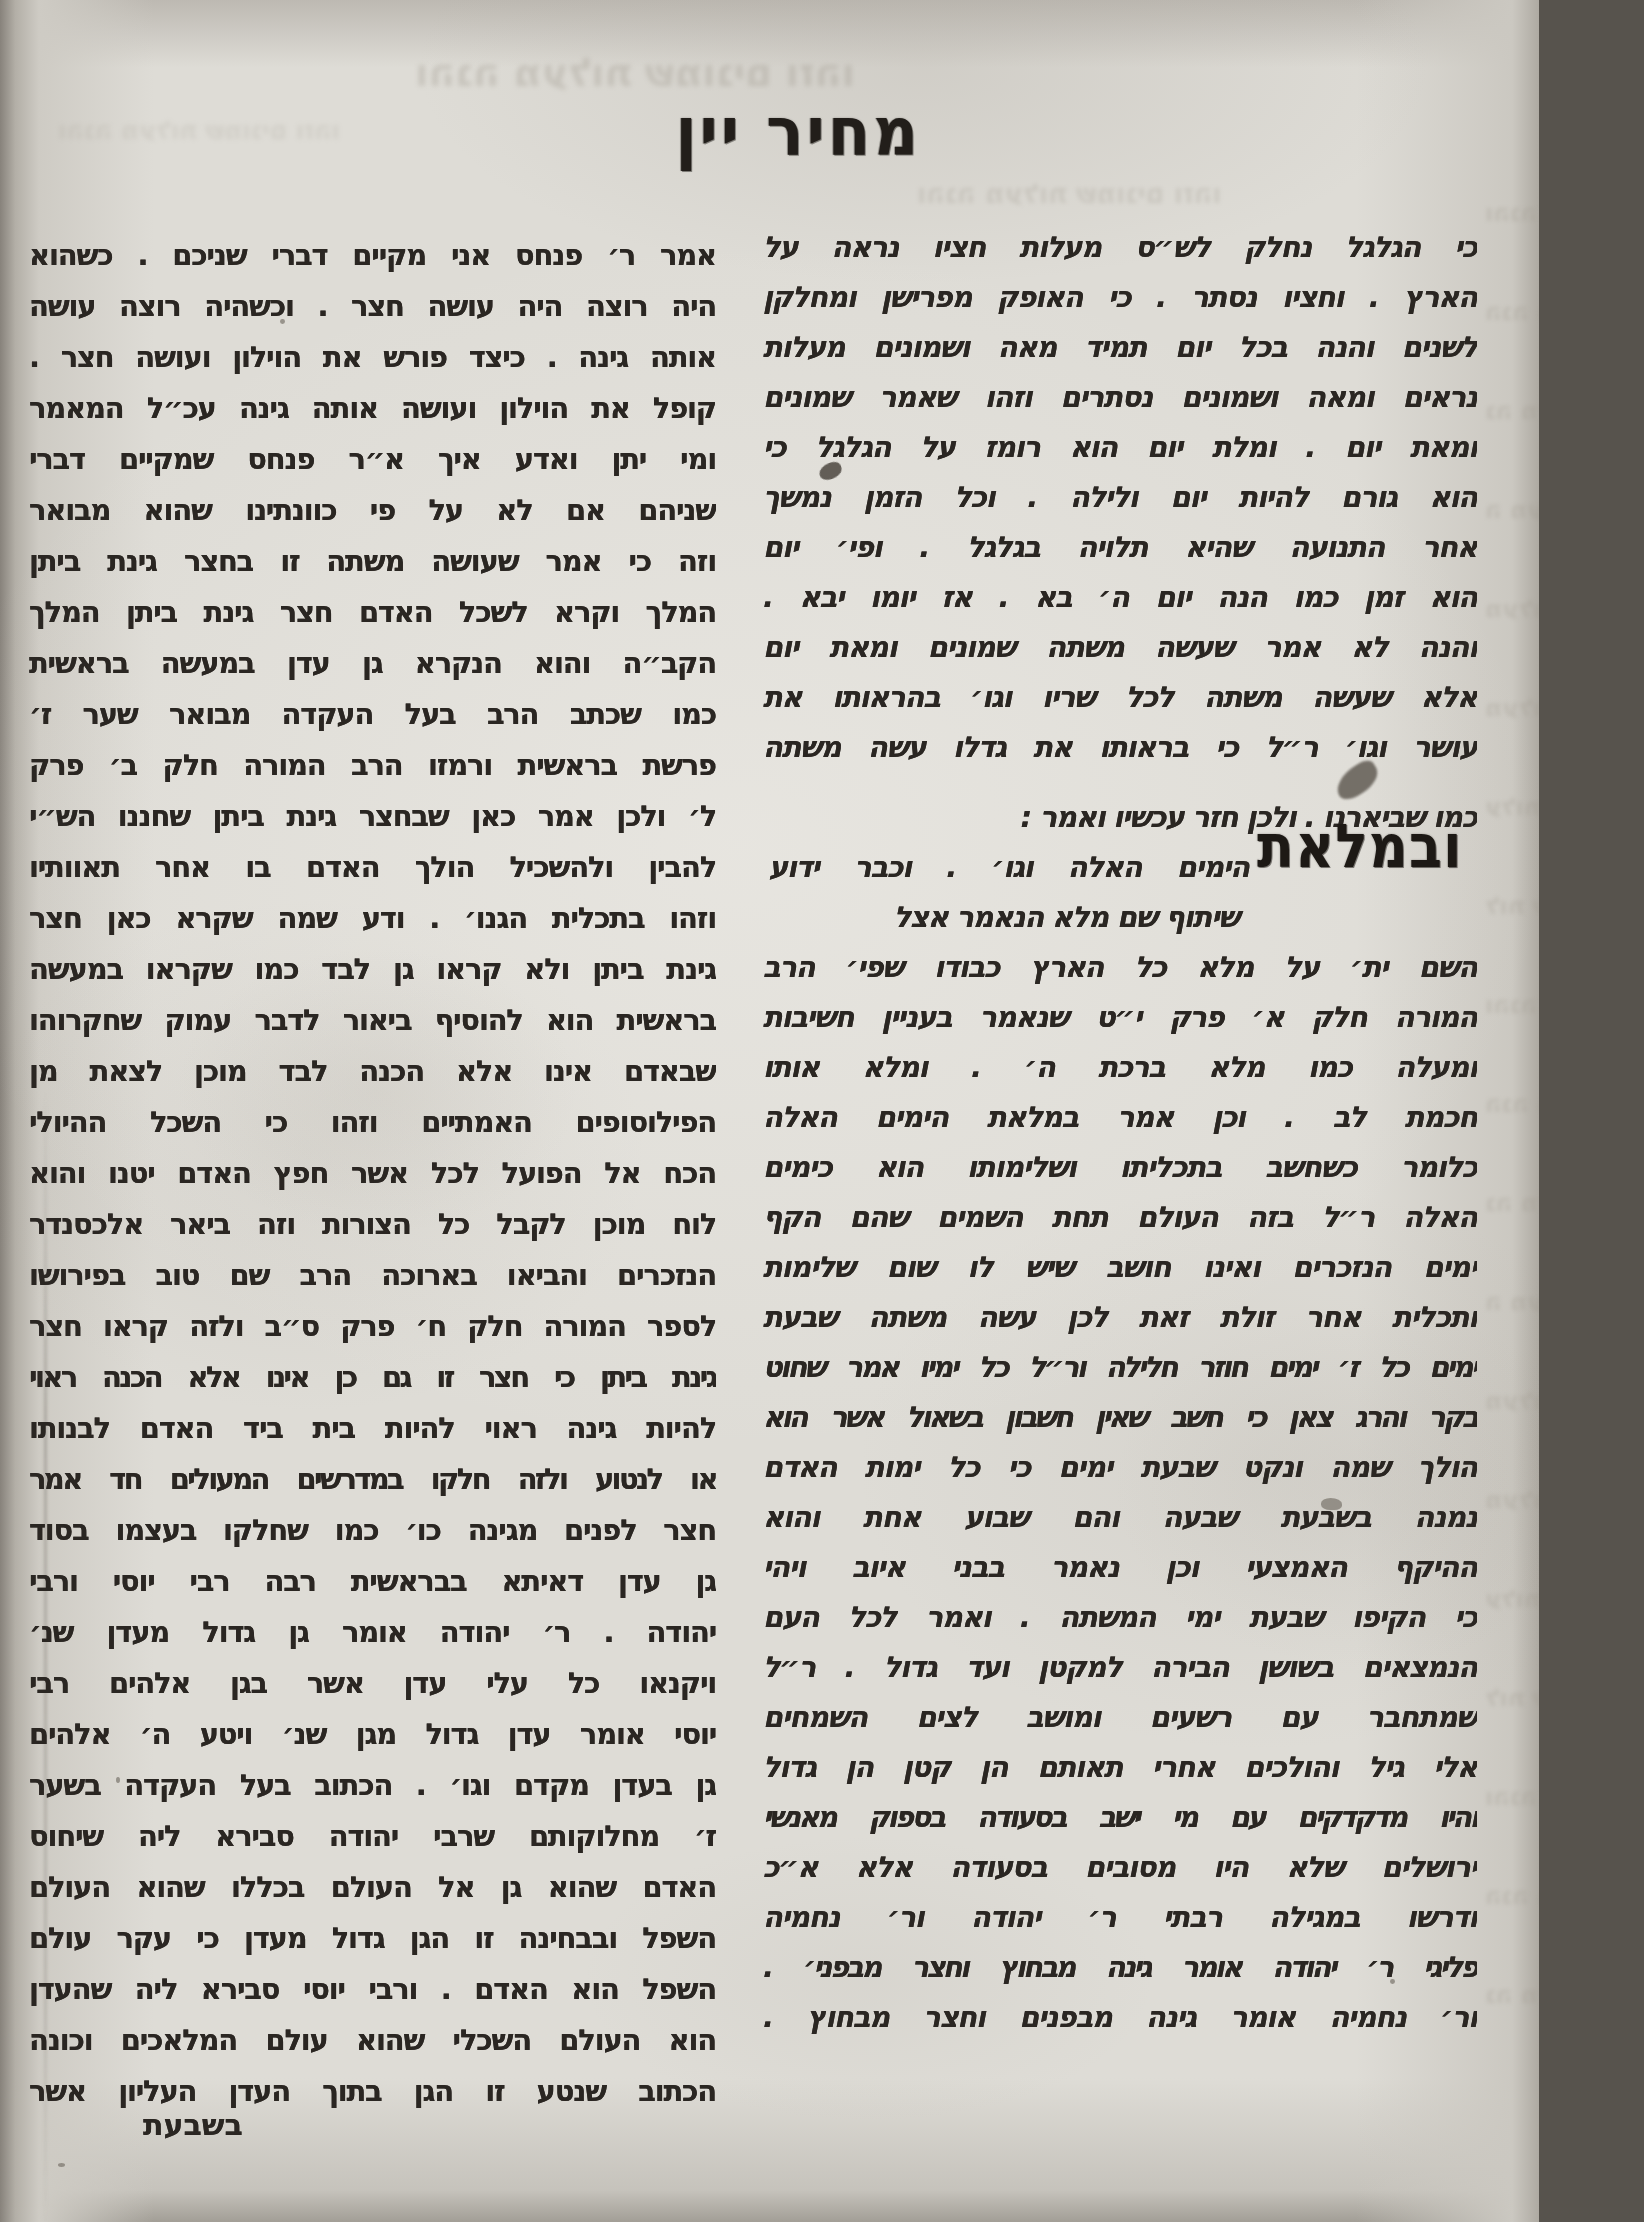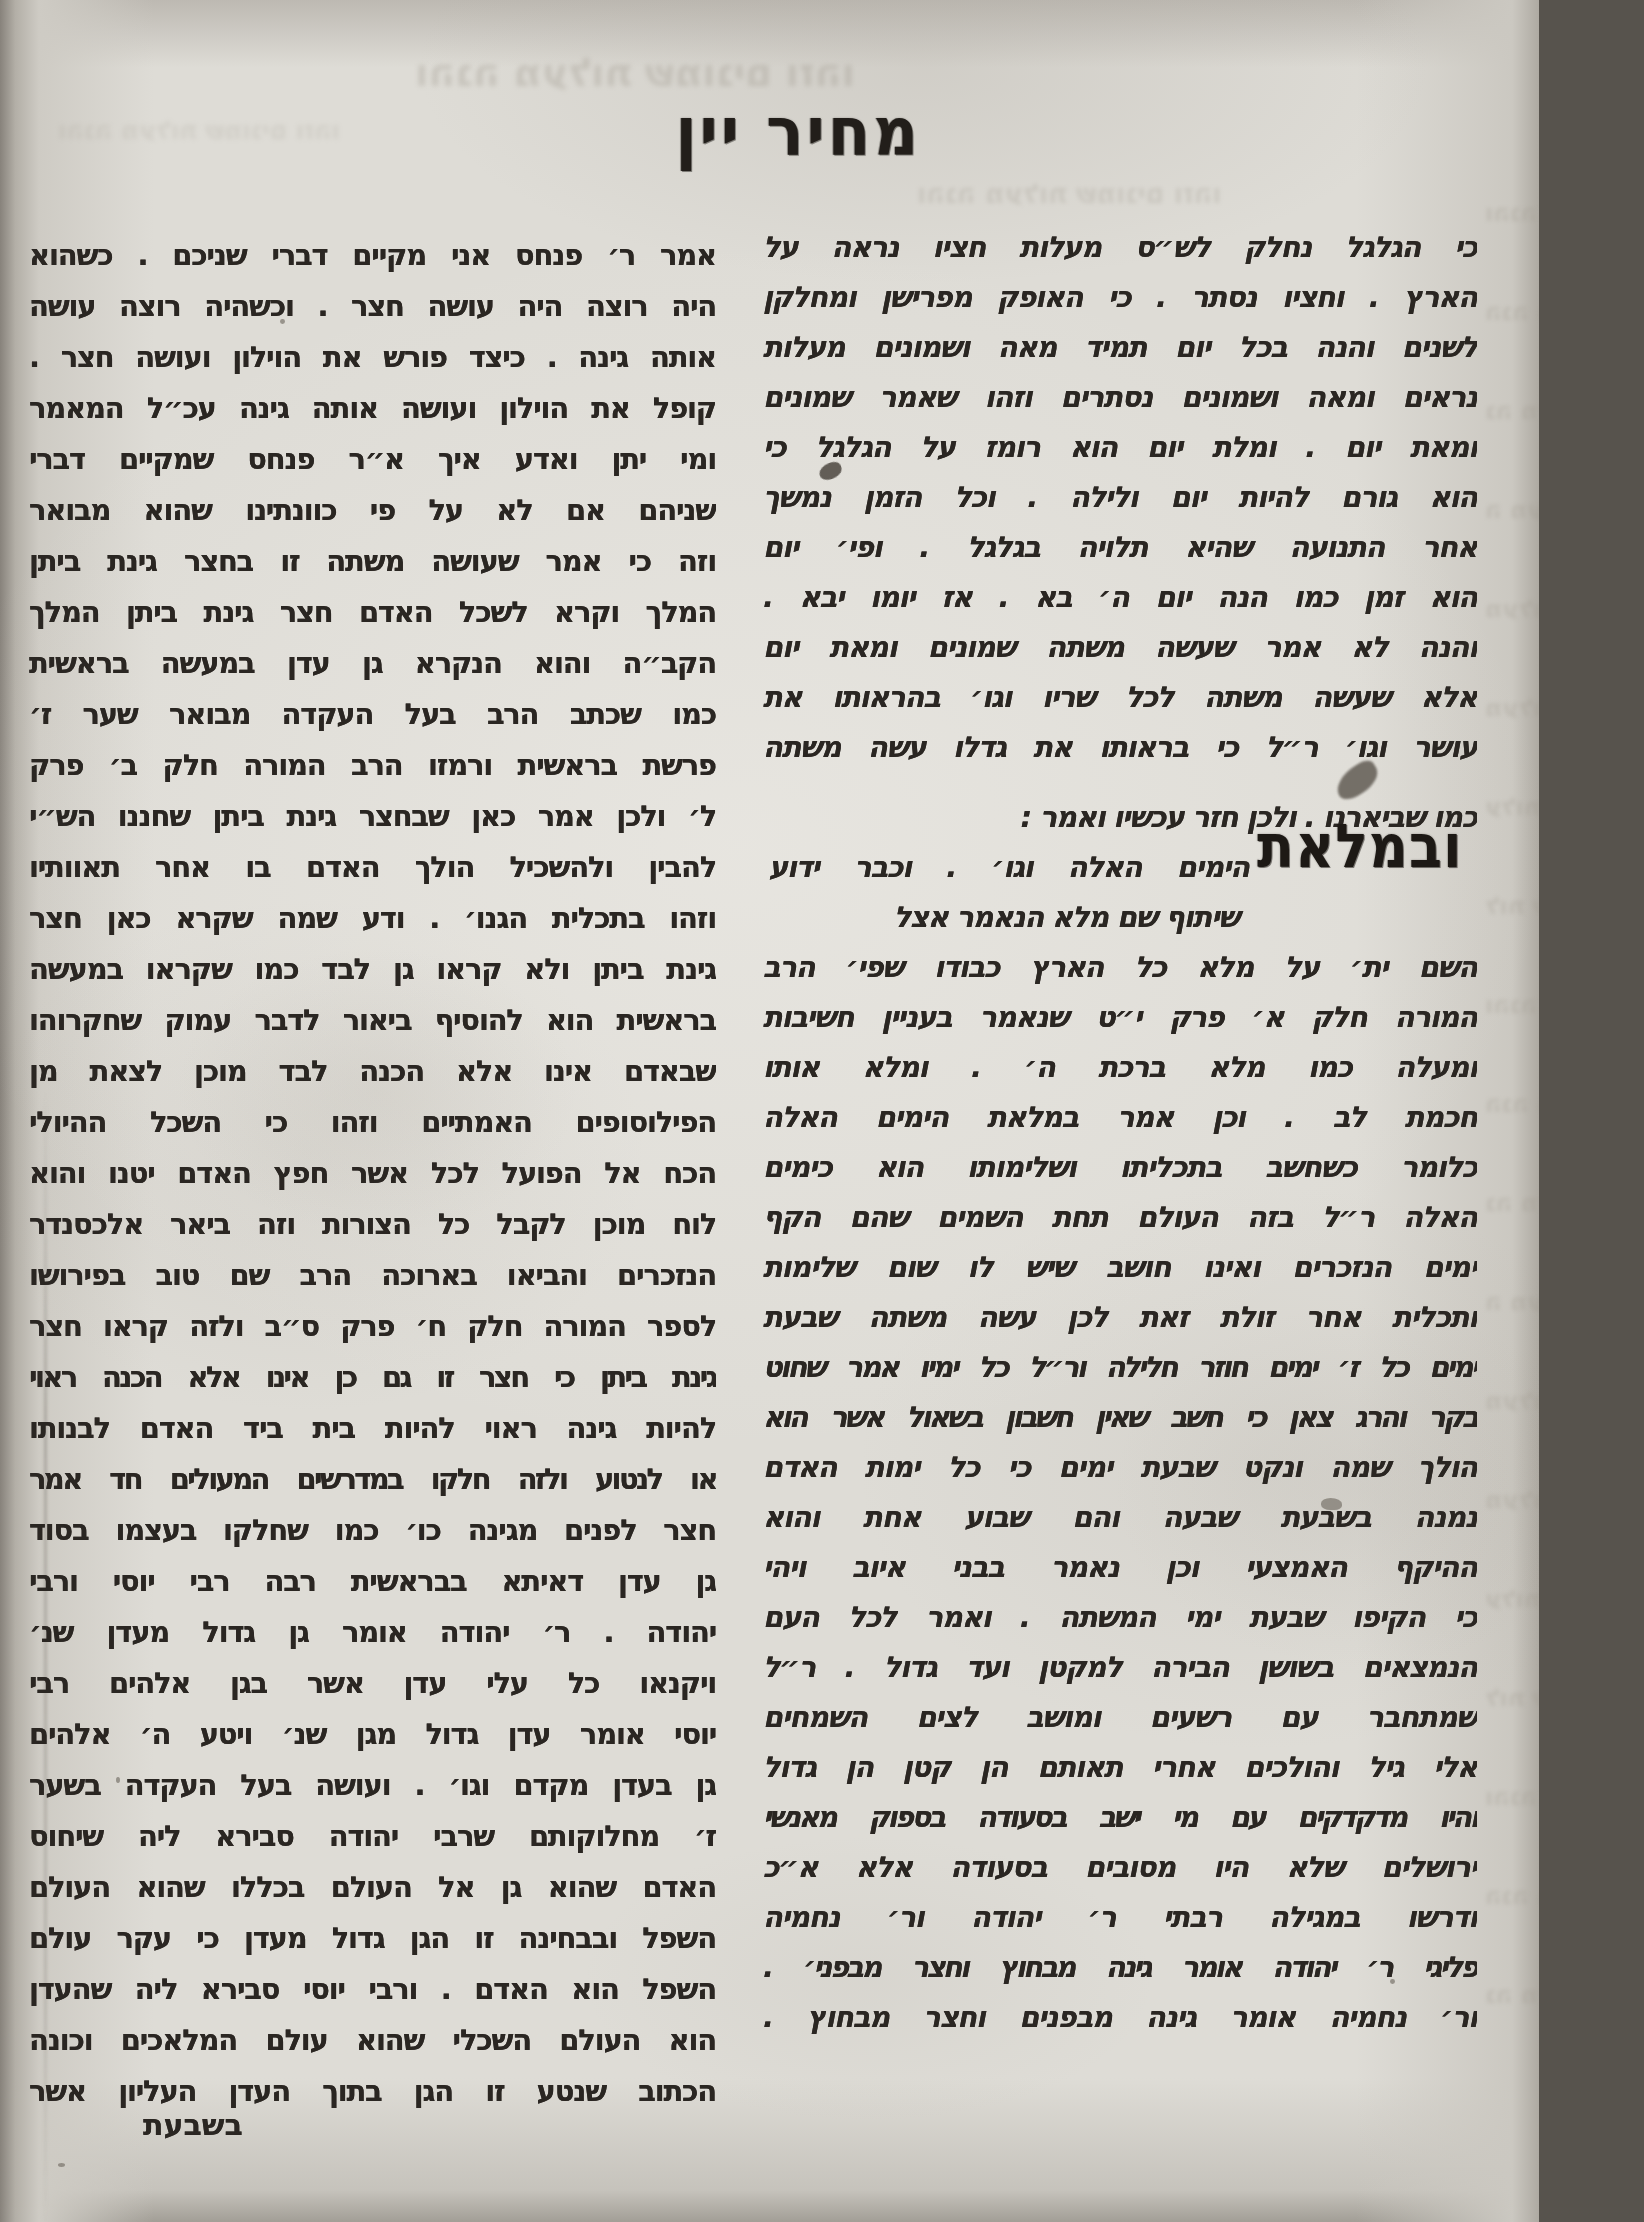"גן בעדן מקדם וגו׳ ." div.line { text: ועושה -> הכתוב }
